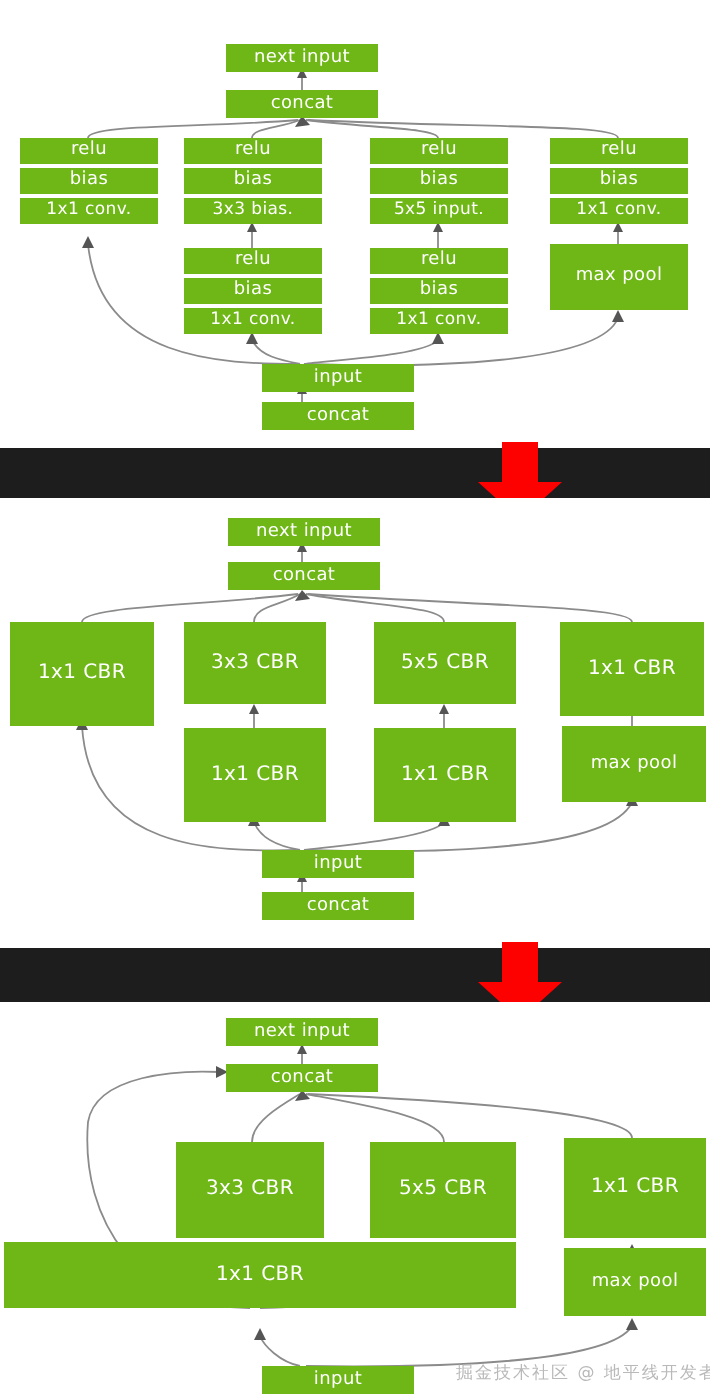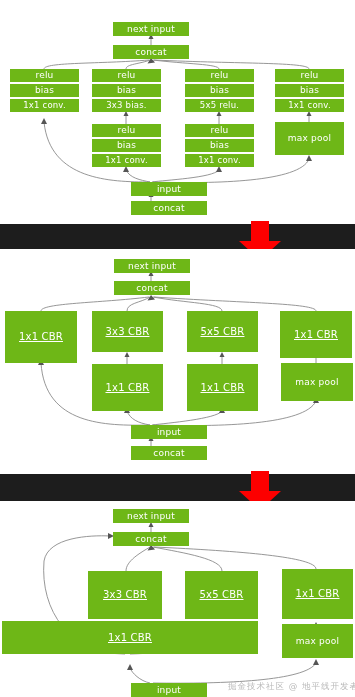"5x5 relu." div.node { text: relu -> input }
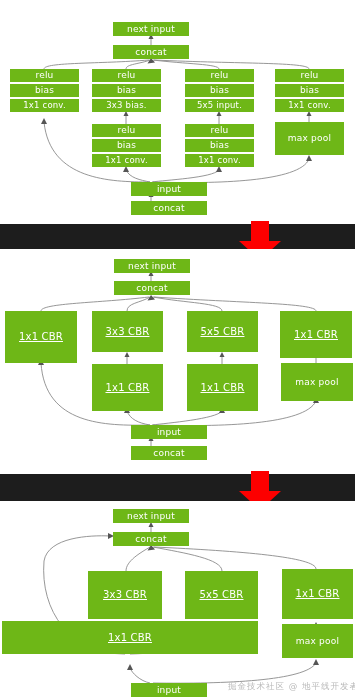"1x1 CBR" .node.lg { text-decoration: underline -> none }
